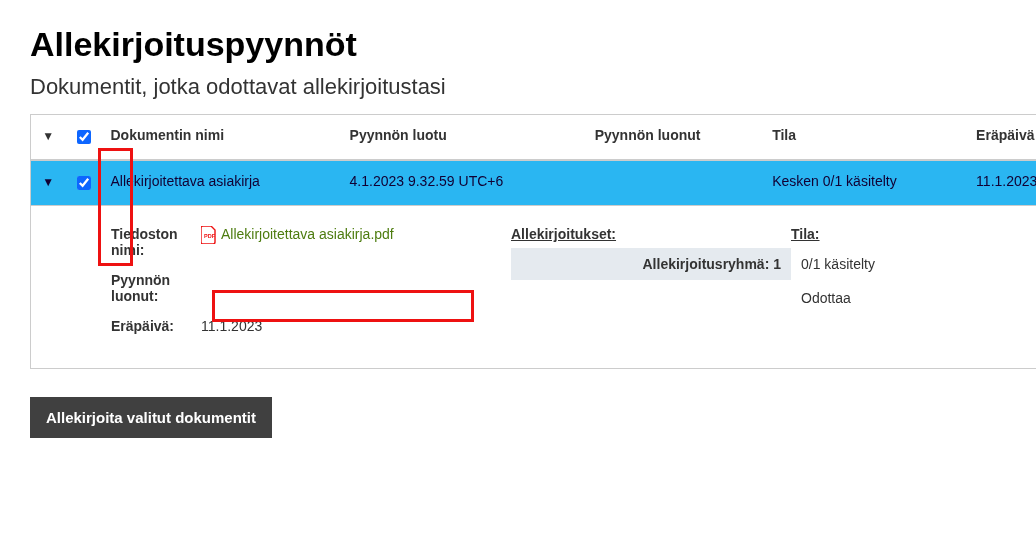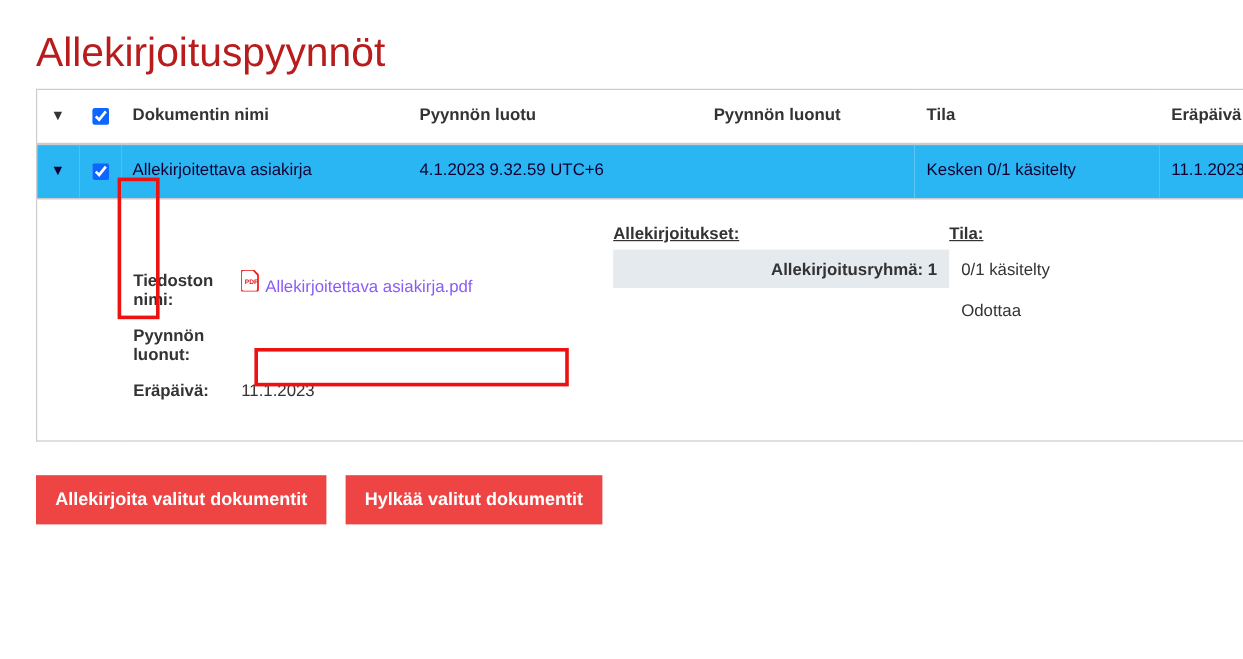"Allekirjoituspyynnöt" h1 { color: #b91c1c -> #000000; font-weight: 400 -> 700 }
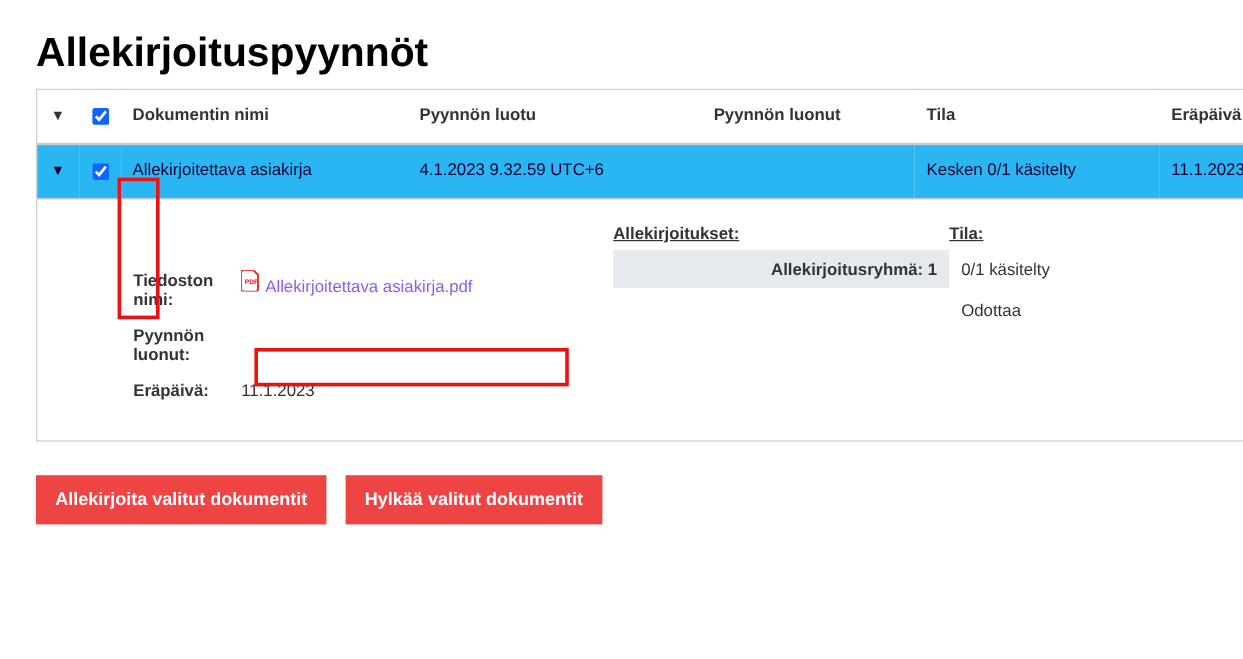"Dokumentit, jotka odottavat" h2 { html: none -> <h2>Dokumentit, jotka odottavat allekirjoitustasi</h2> }
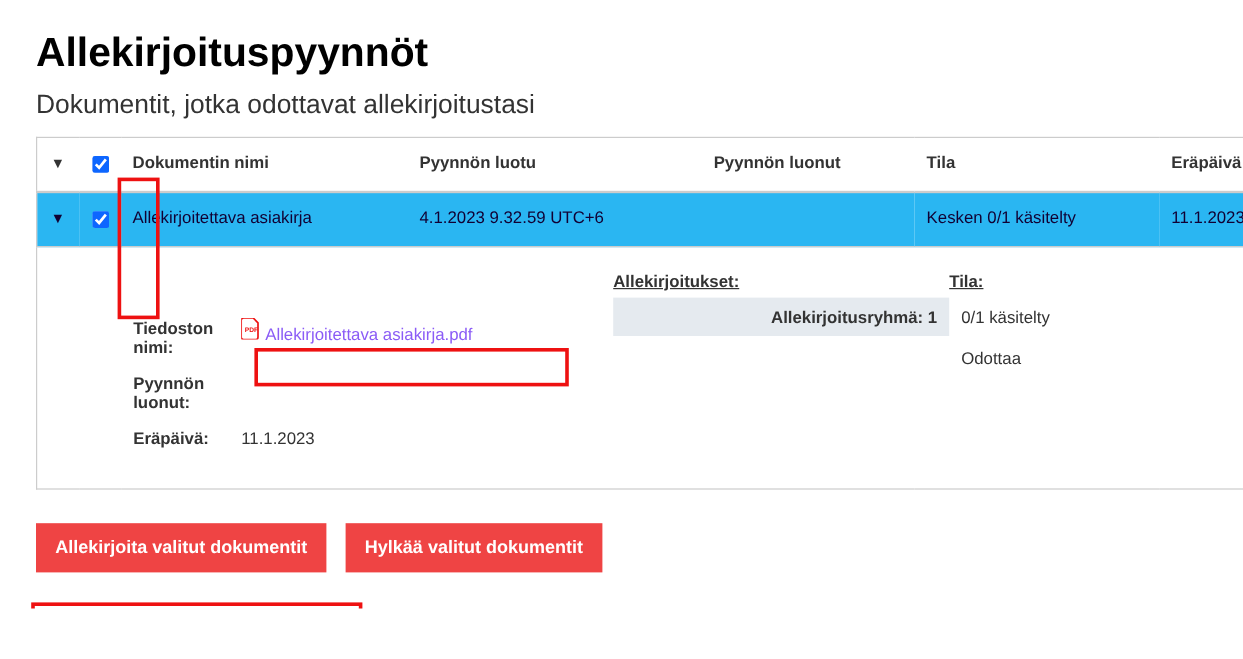"Tiedoston nimi:" .left-col { margin-top: 39px -> none }
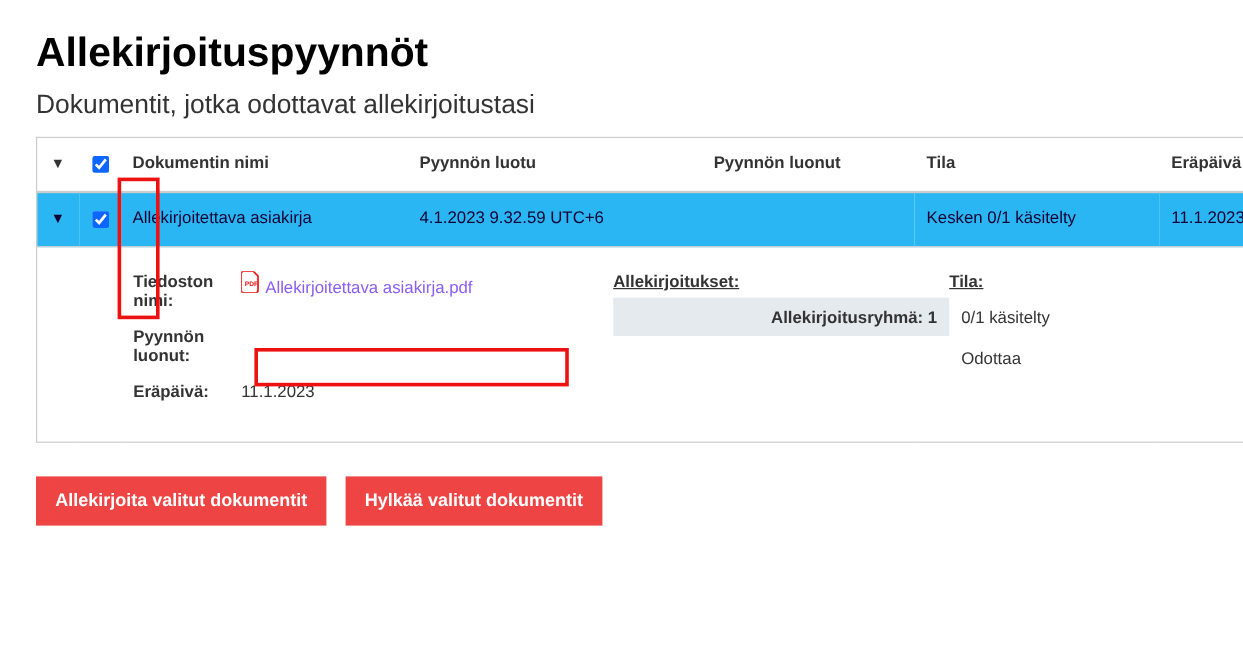"Allekirjoitettava asiakirja.pdf" .filelink { align-items: flex-end -> flex-start; color: #8b5cf6 -> #4d7c0f }
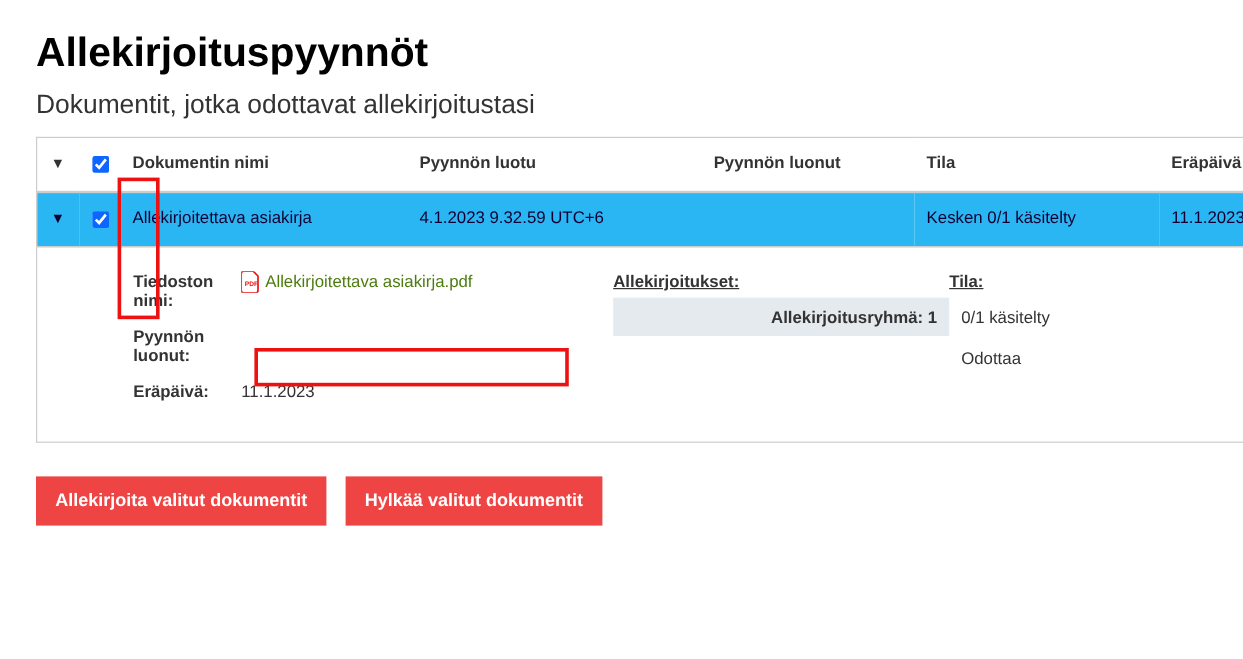"Allekirjoita valitut dokumentit" .btn { background: #ef4444 -> #404040 }
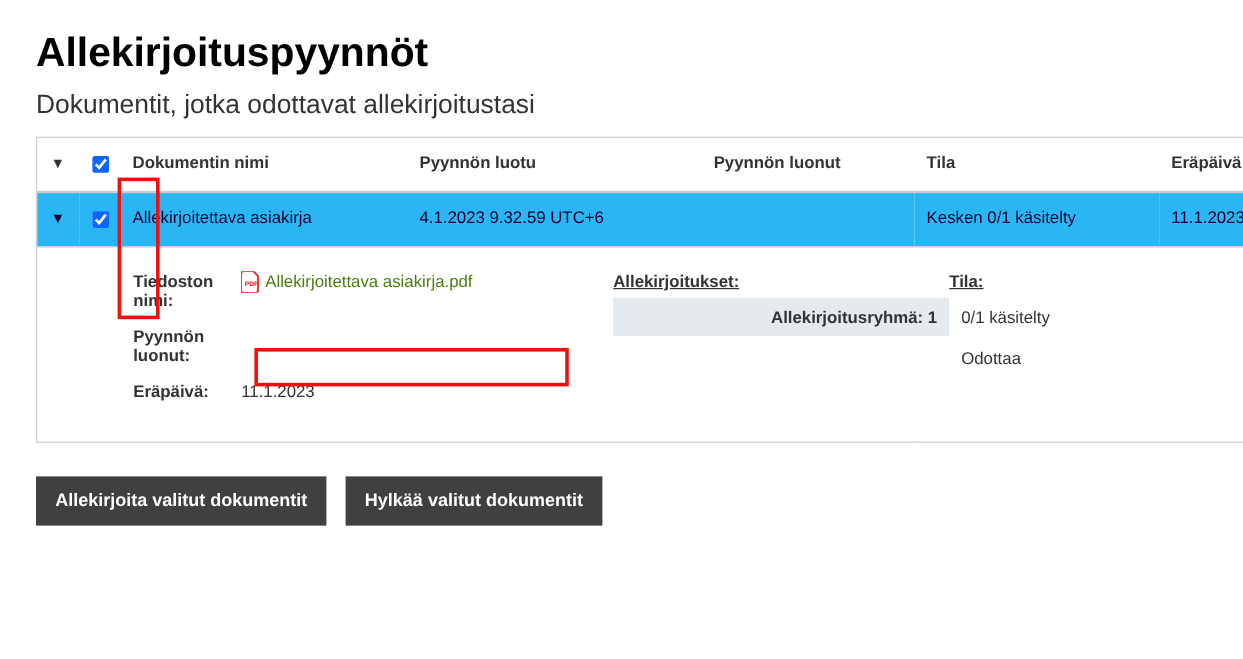"Hylkää valitut dokumentit" button.btn { html: <button>Hylkää valitut dokumentit</button> -> none }
